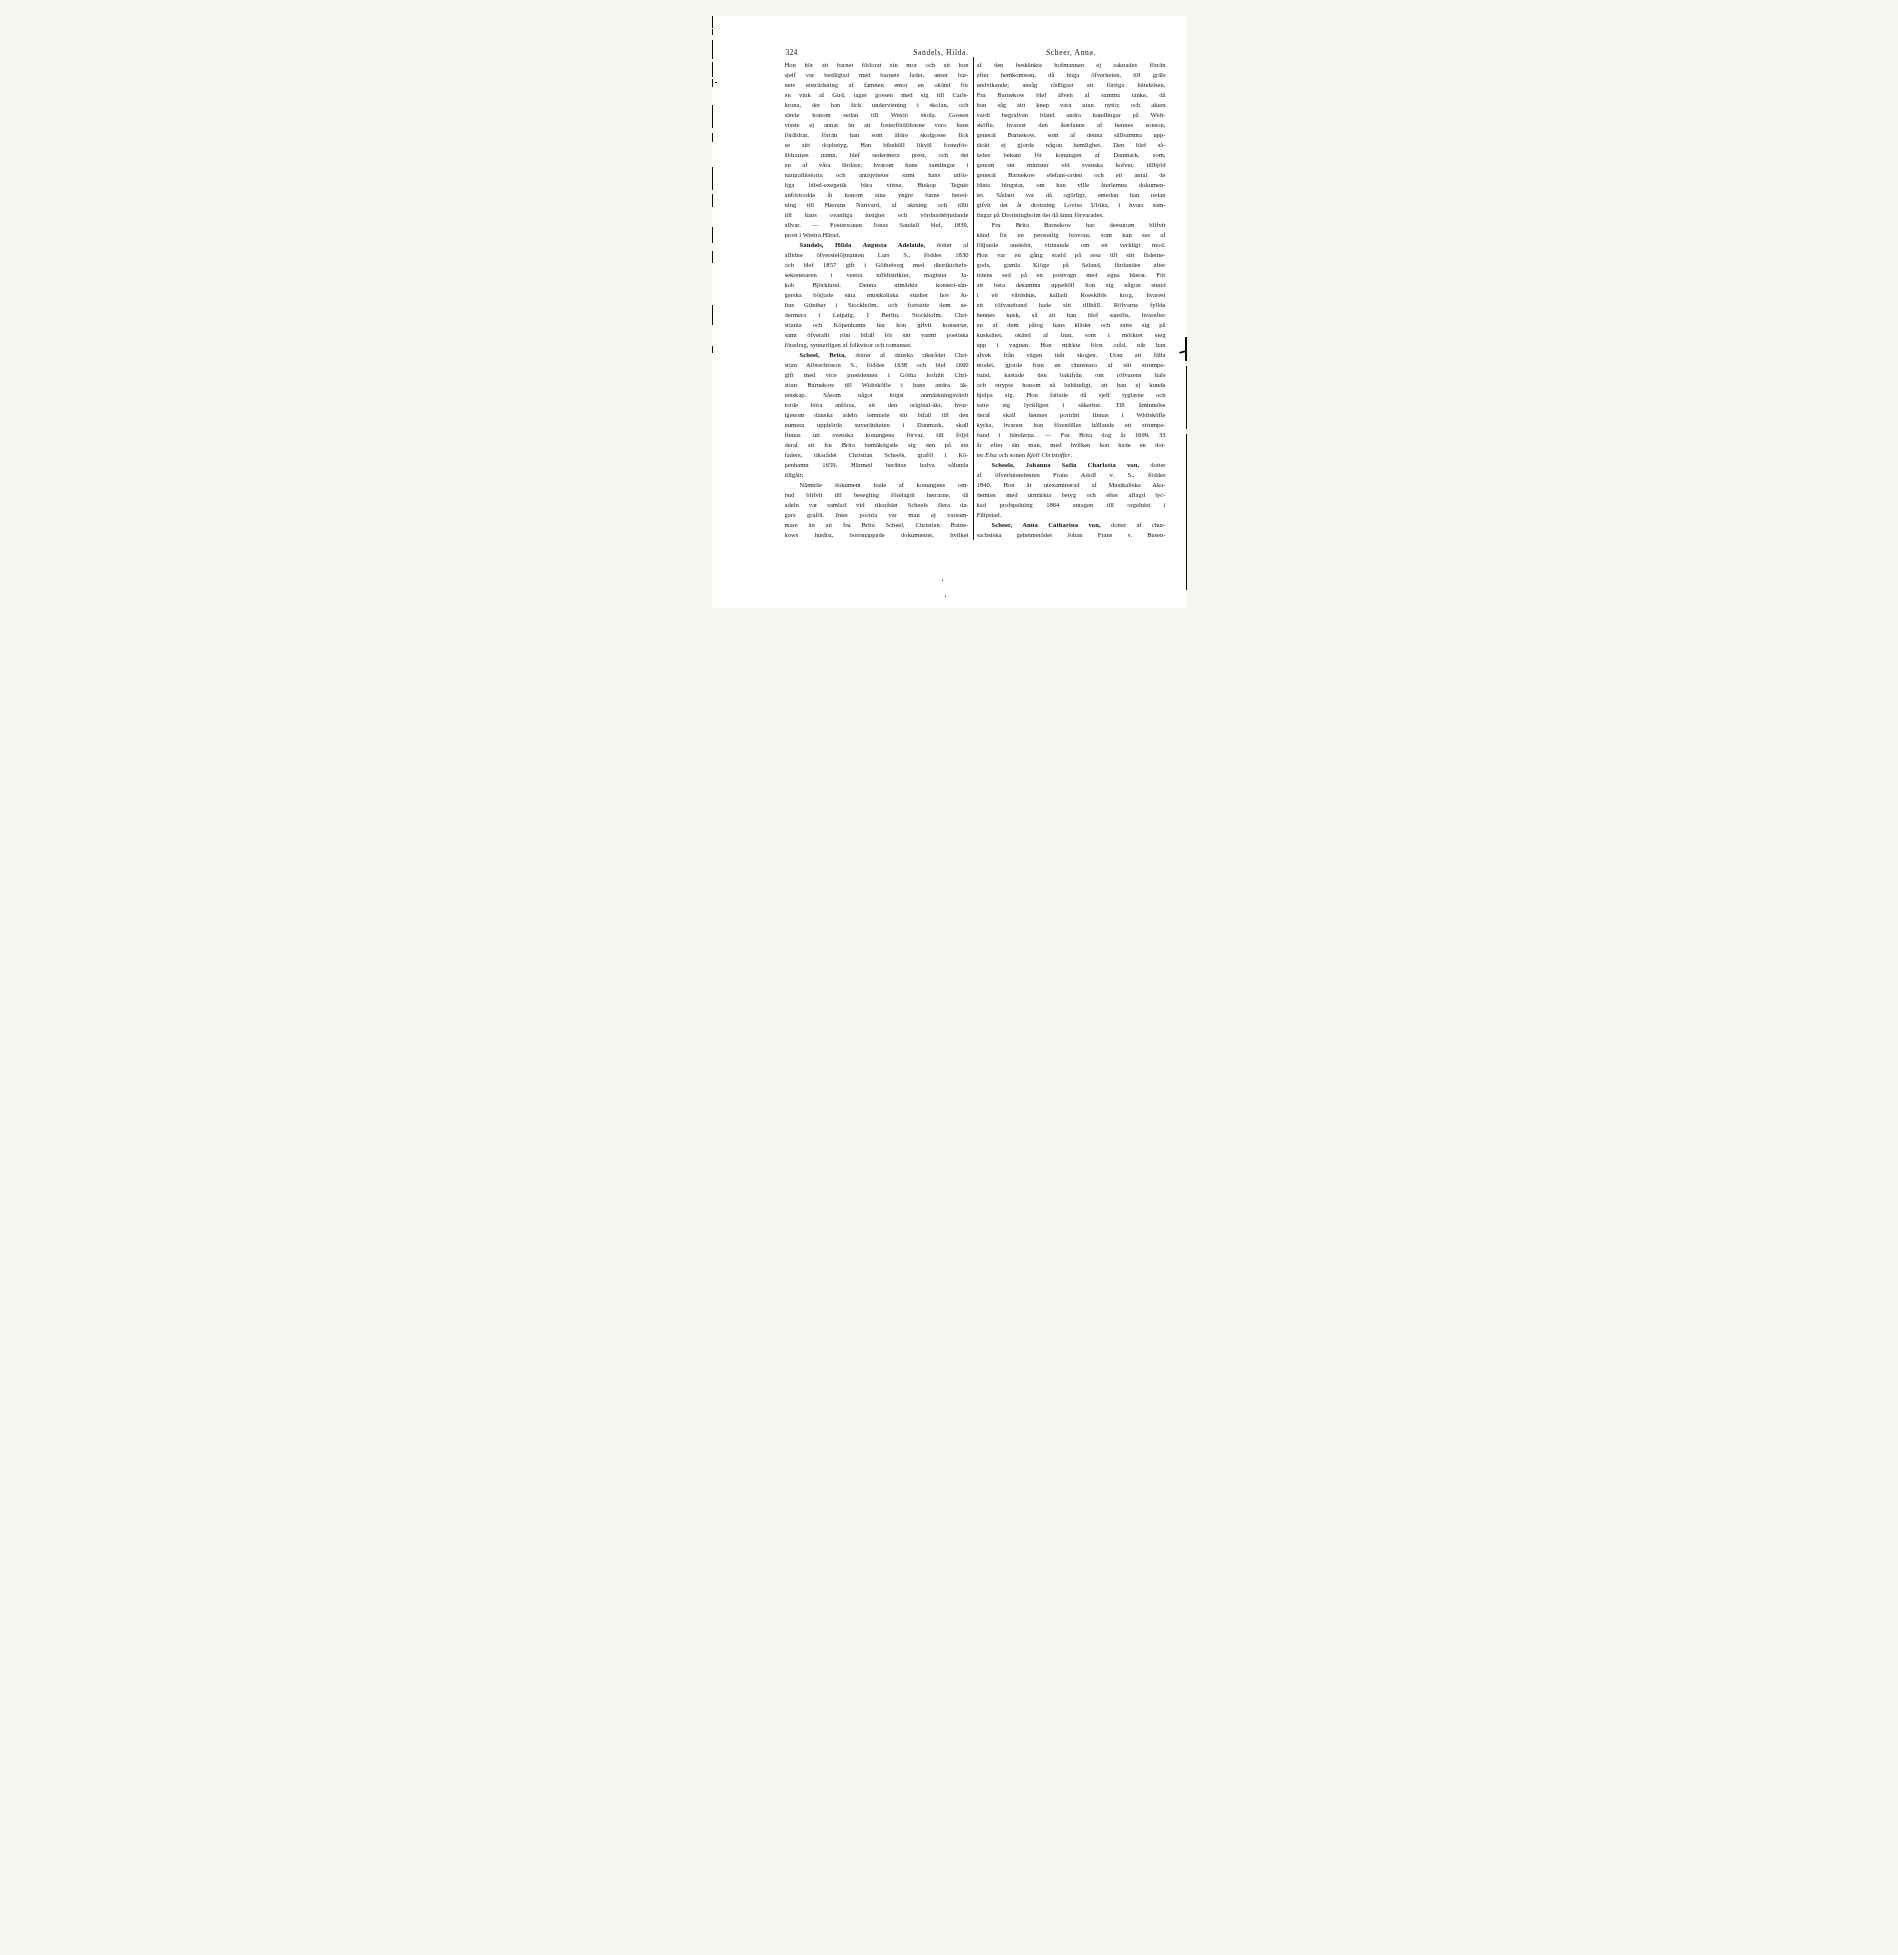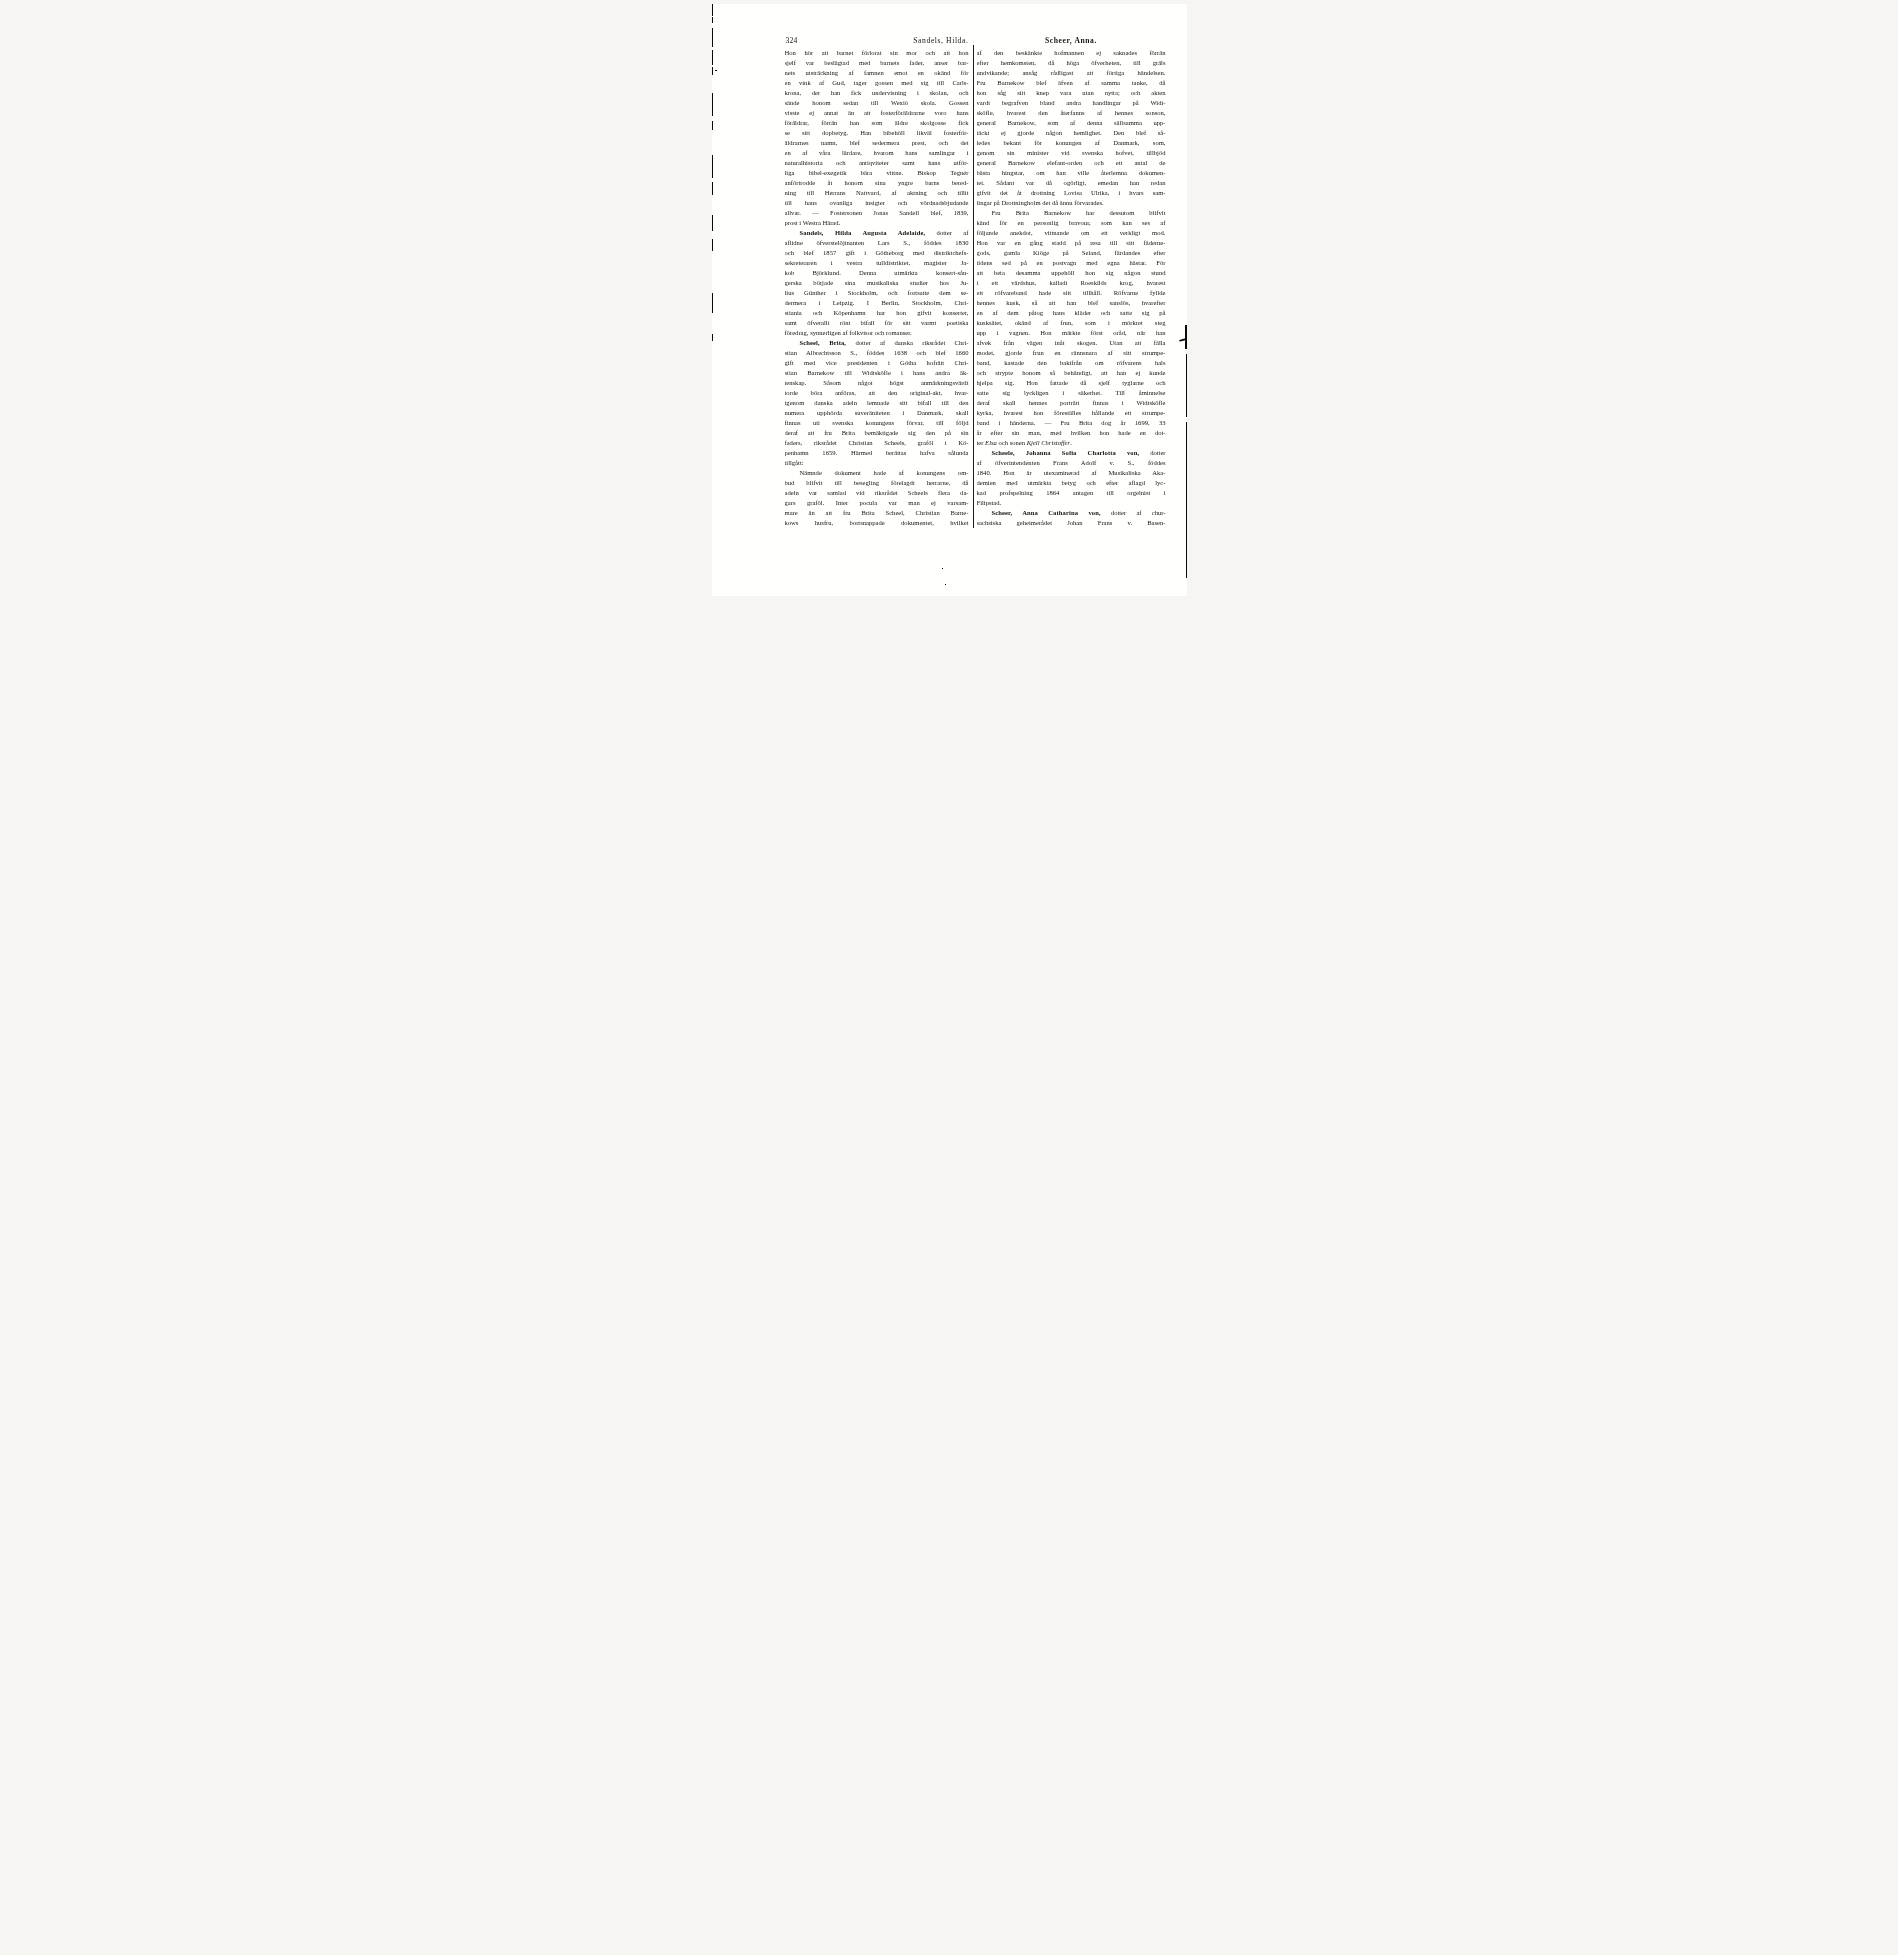"324" .page { margin: 4px auto -> 16px auto }
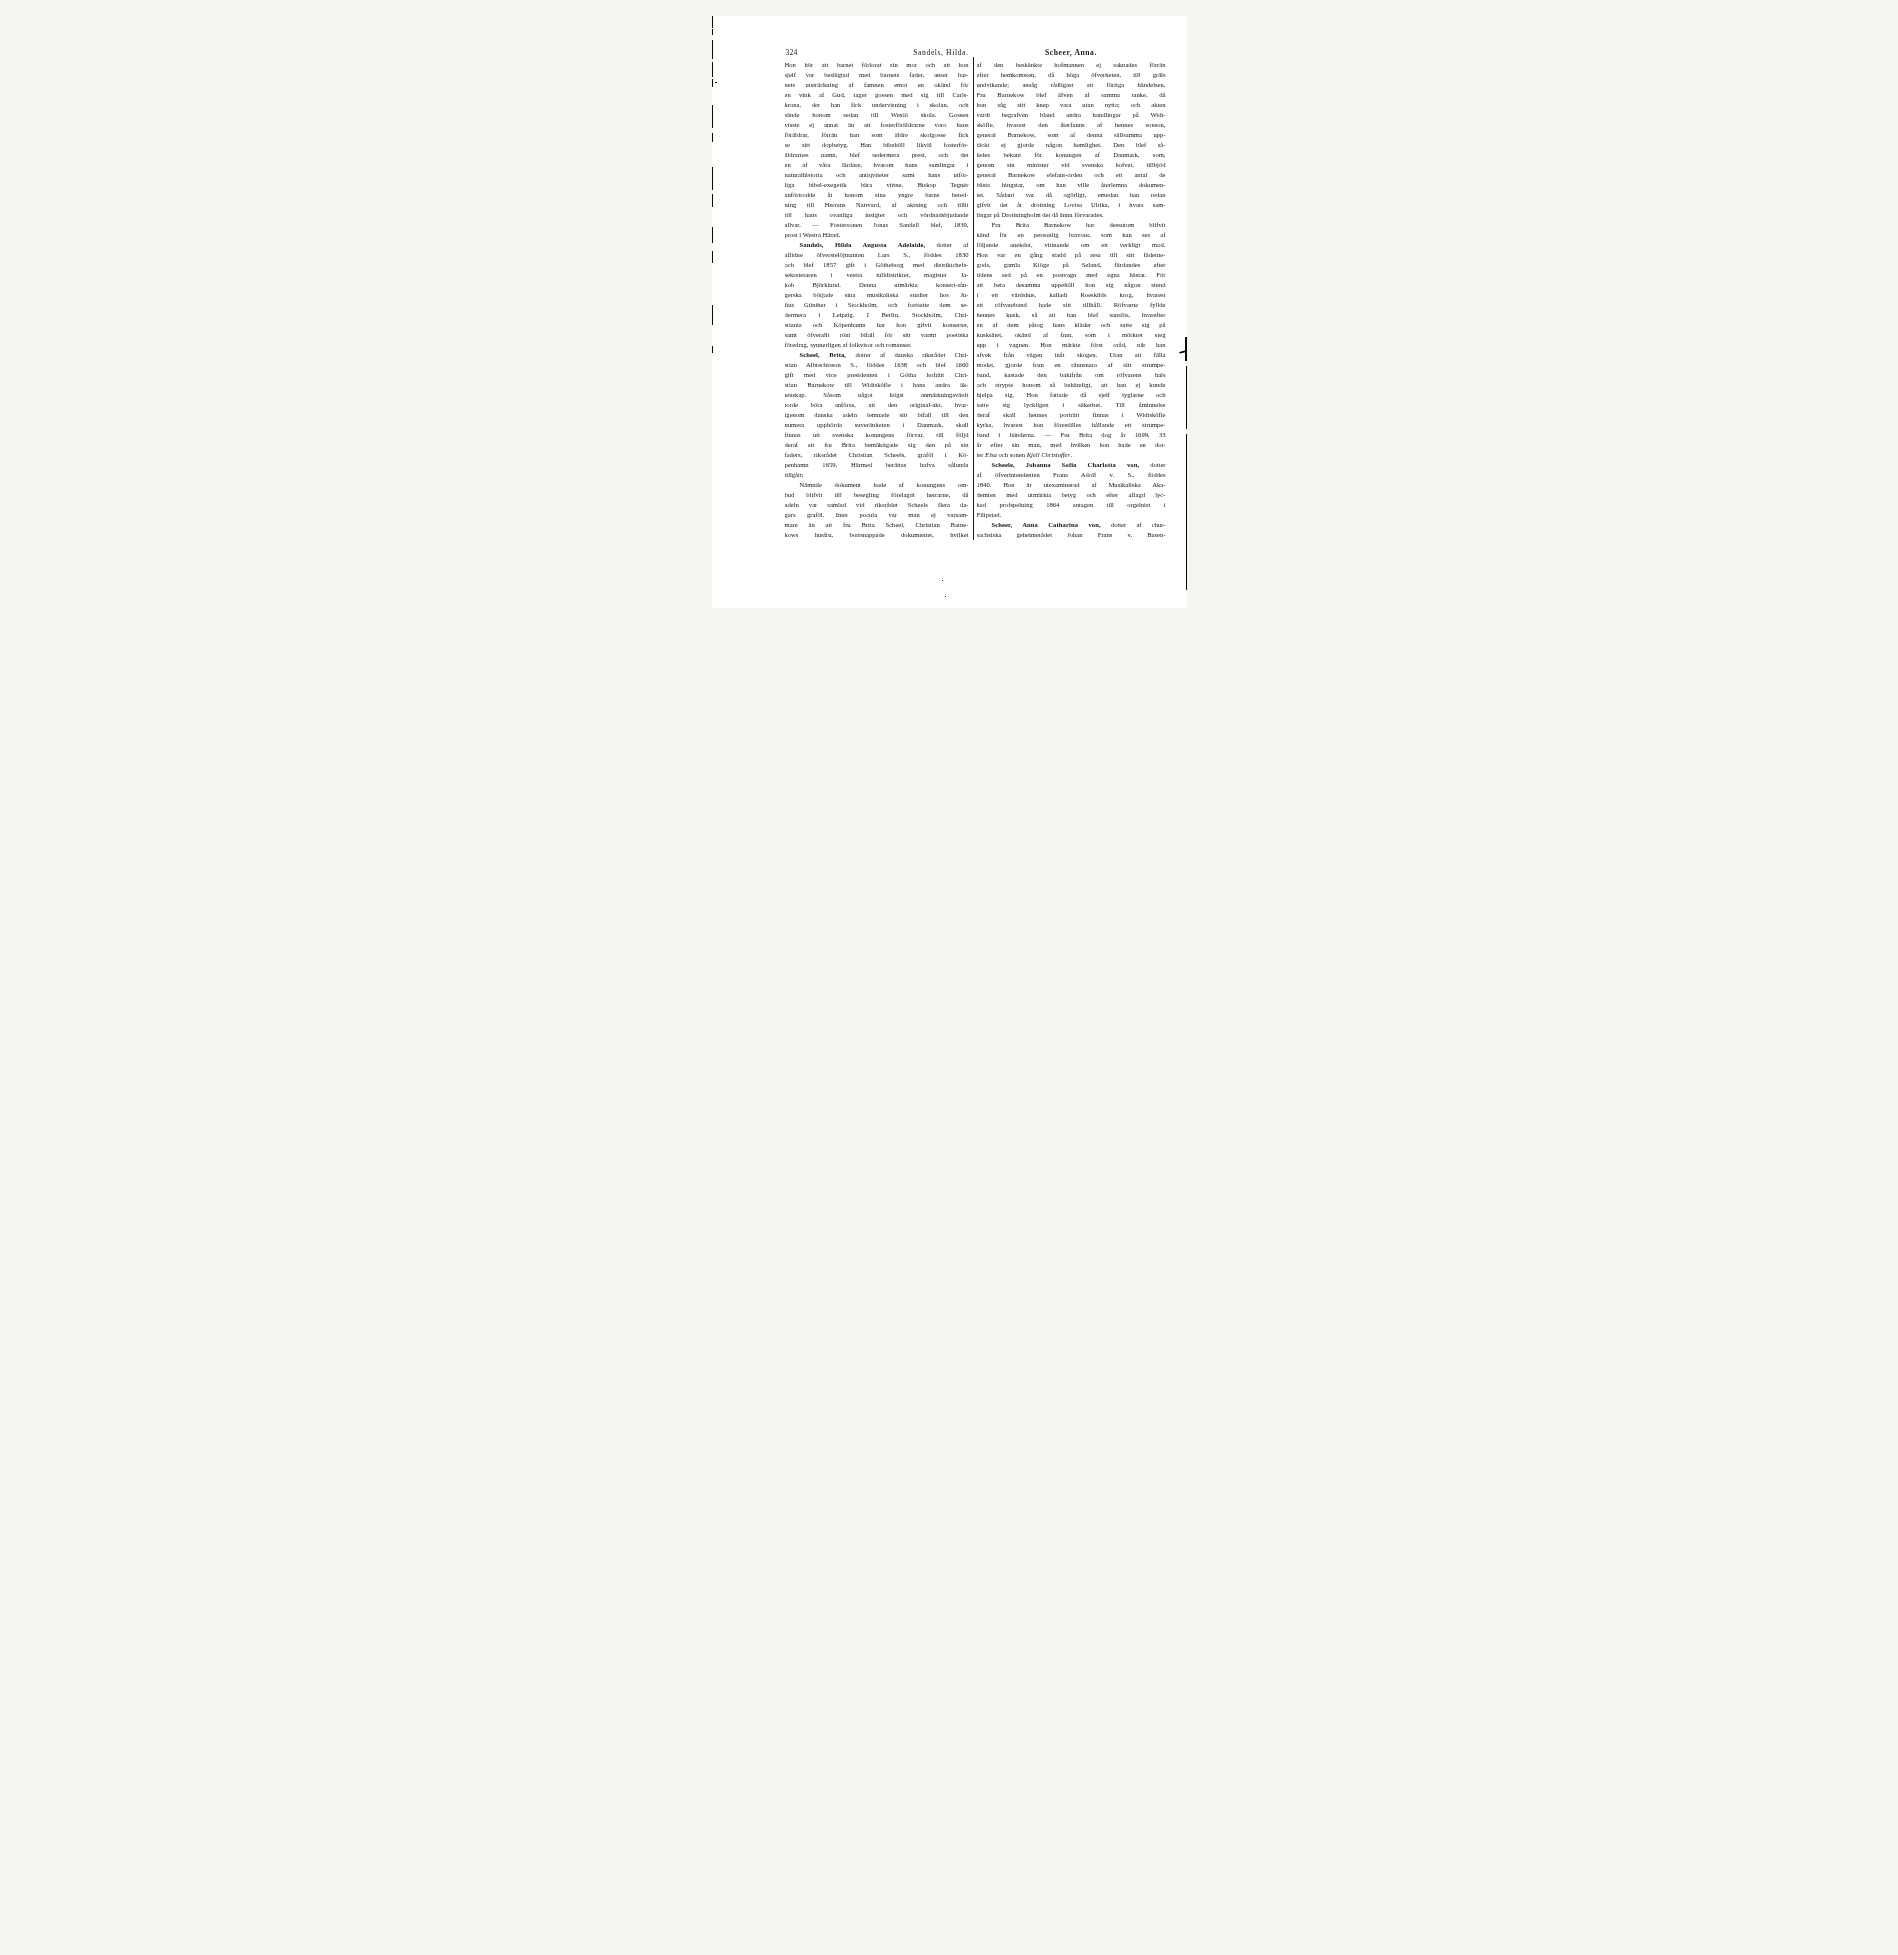"Scheer, Anna." .rh-right { font-weight: bold -> none }
